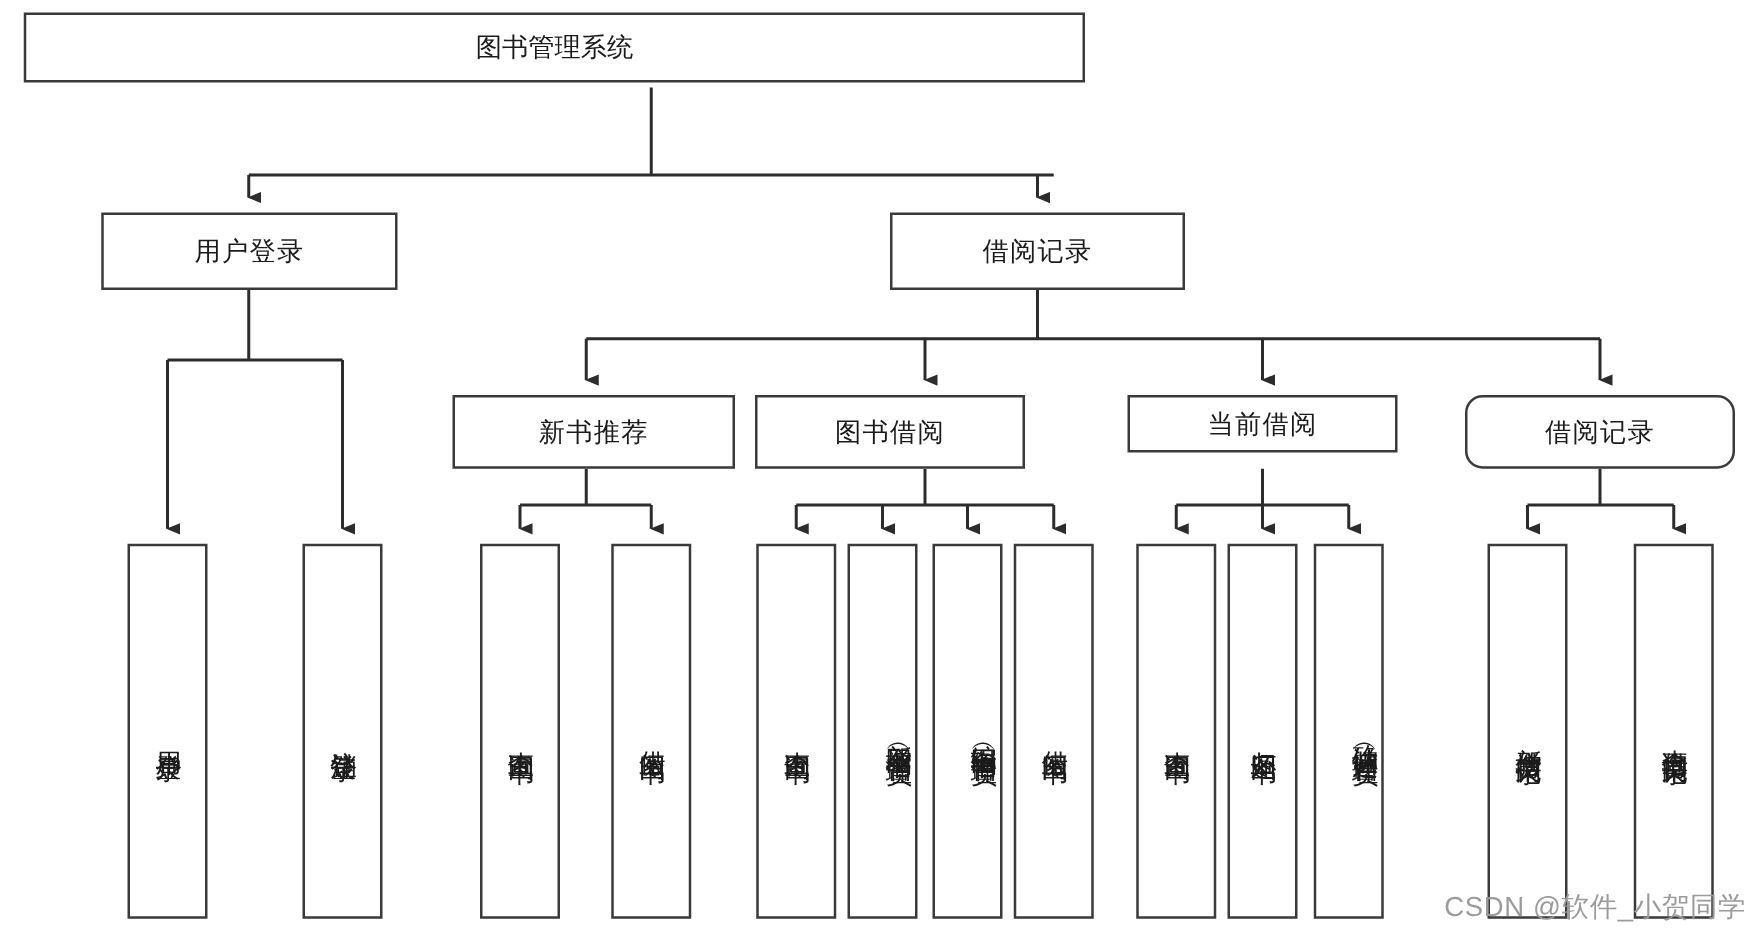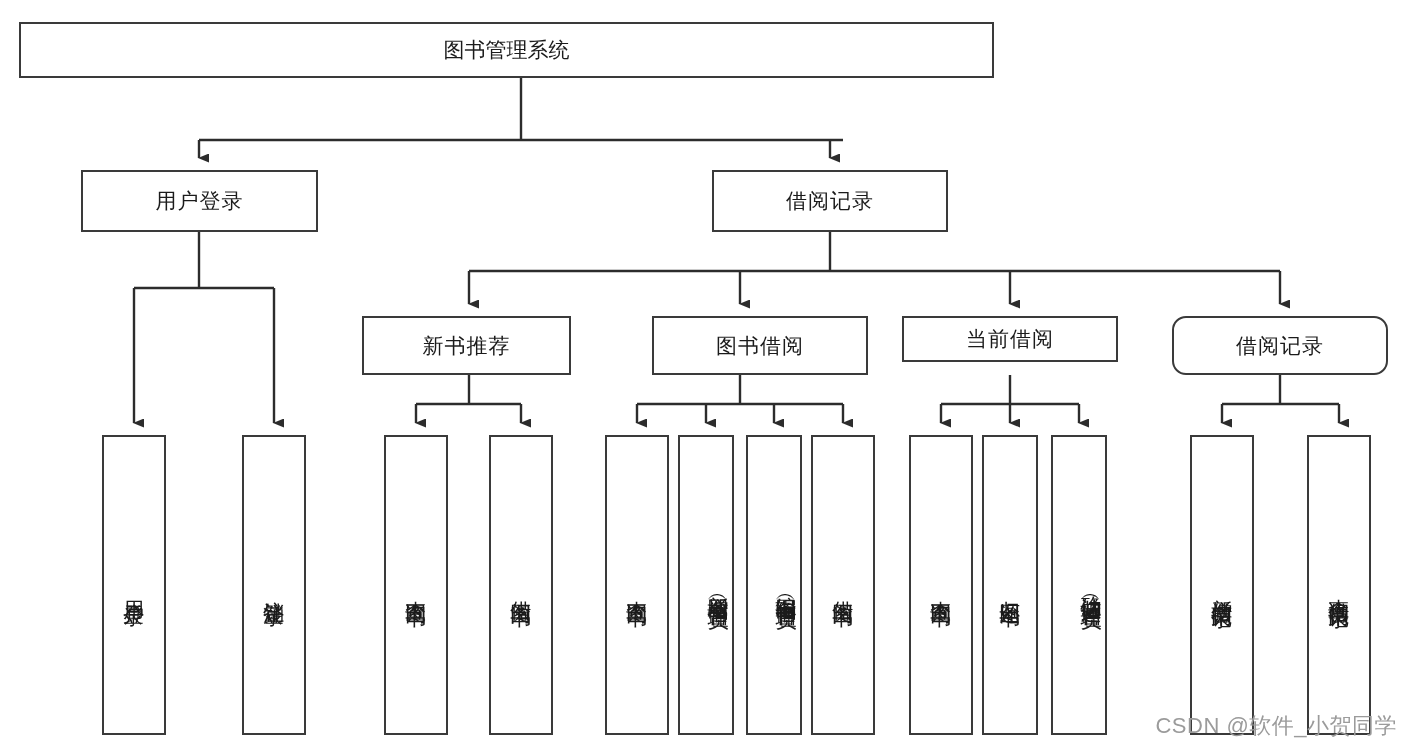"图书管理系统" div.node { top: 22px -> 10px; width: 975px -> 849px }
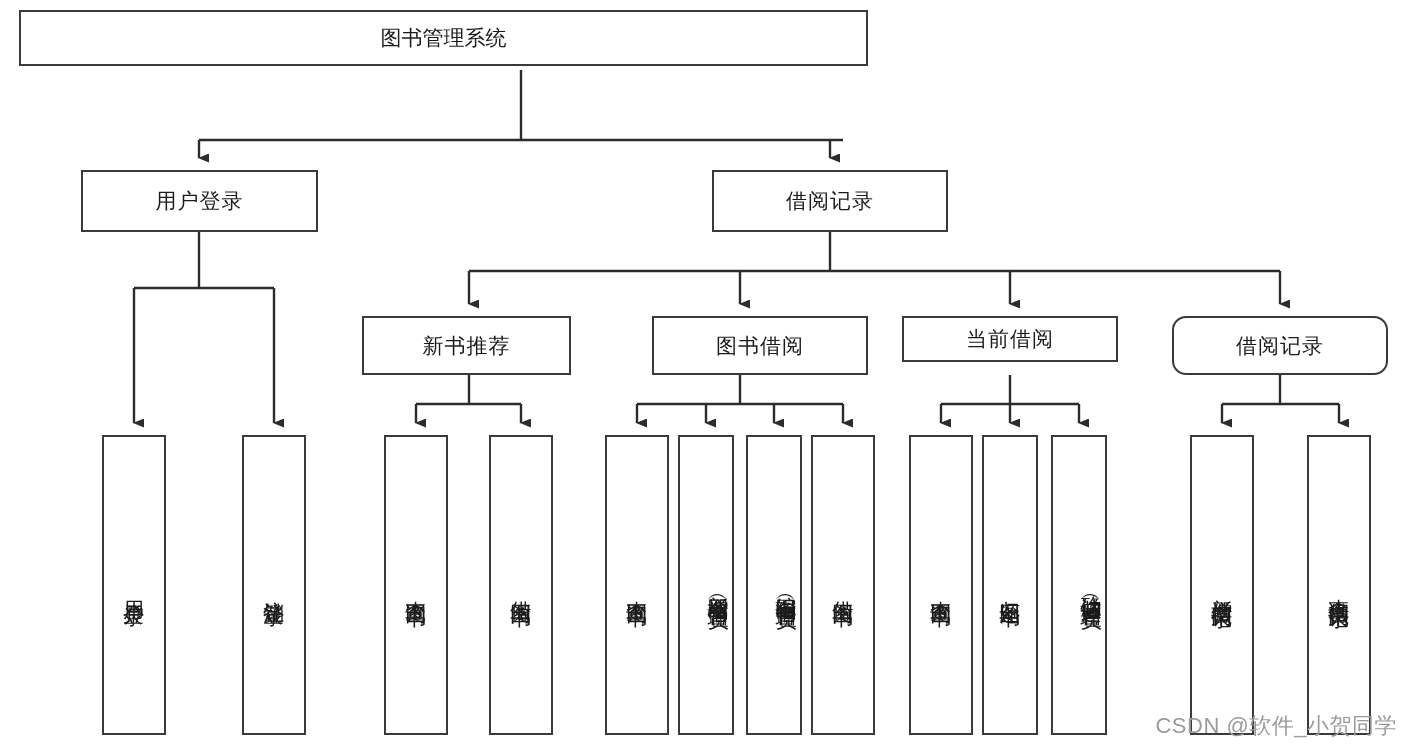"新书推荐" div.node { width: 209px -> 226px }
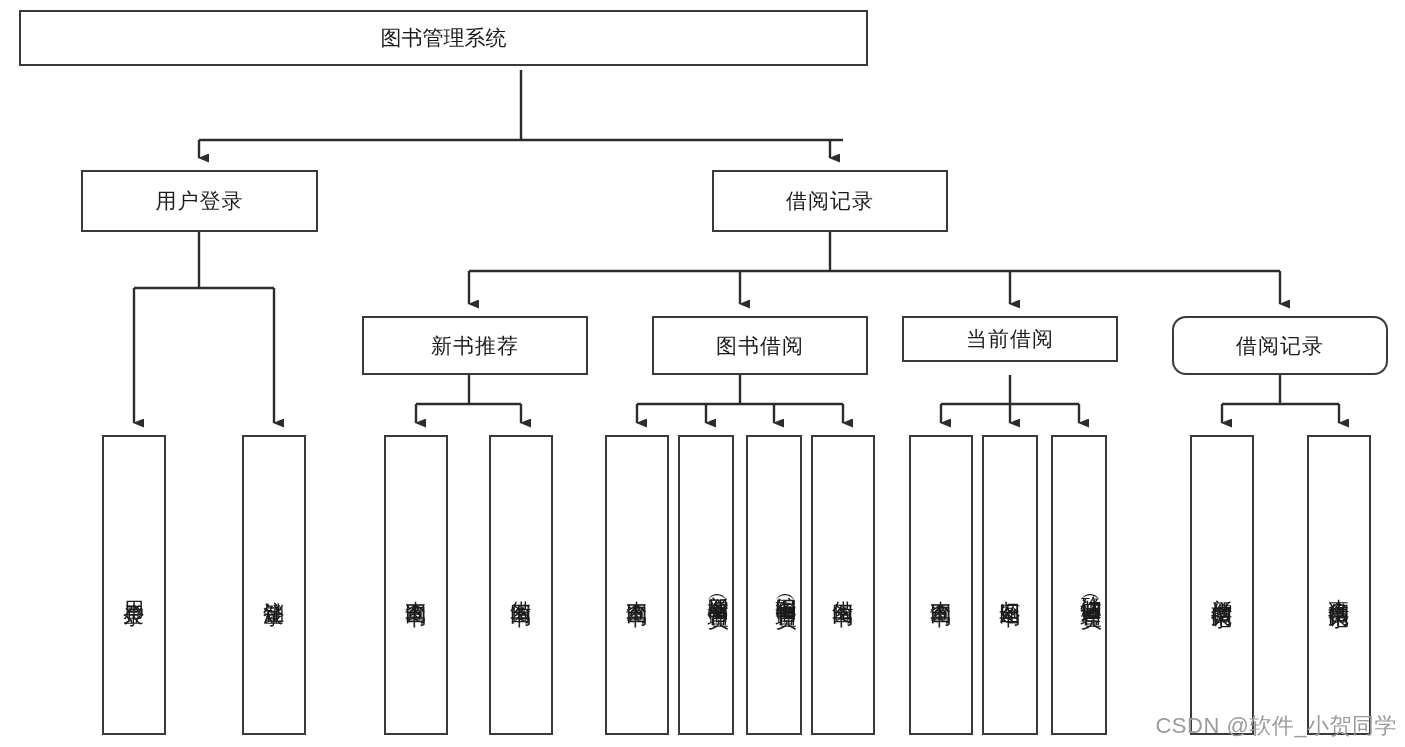"图书借阅" div.node { left: 652px -> 604px }
